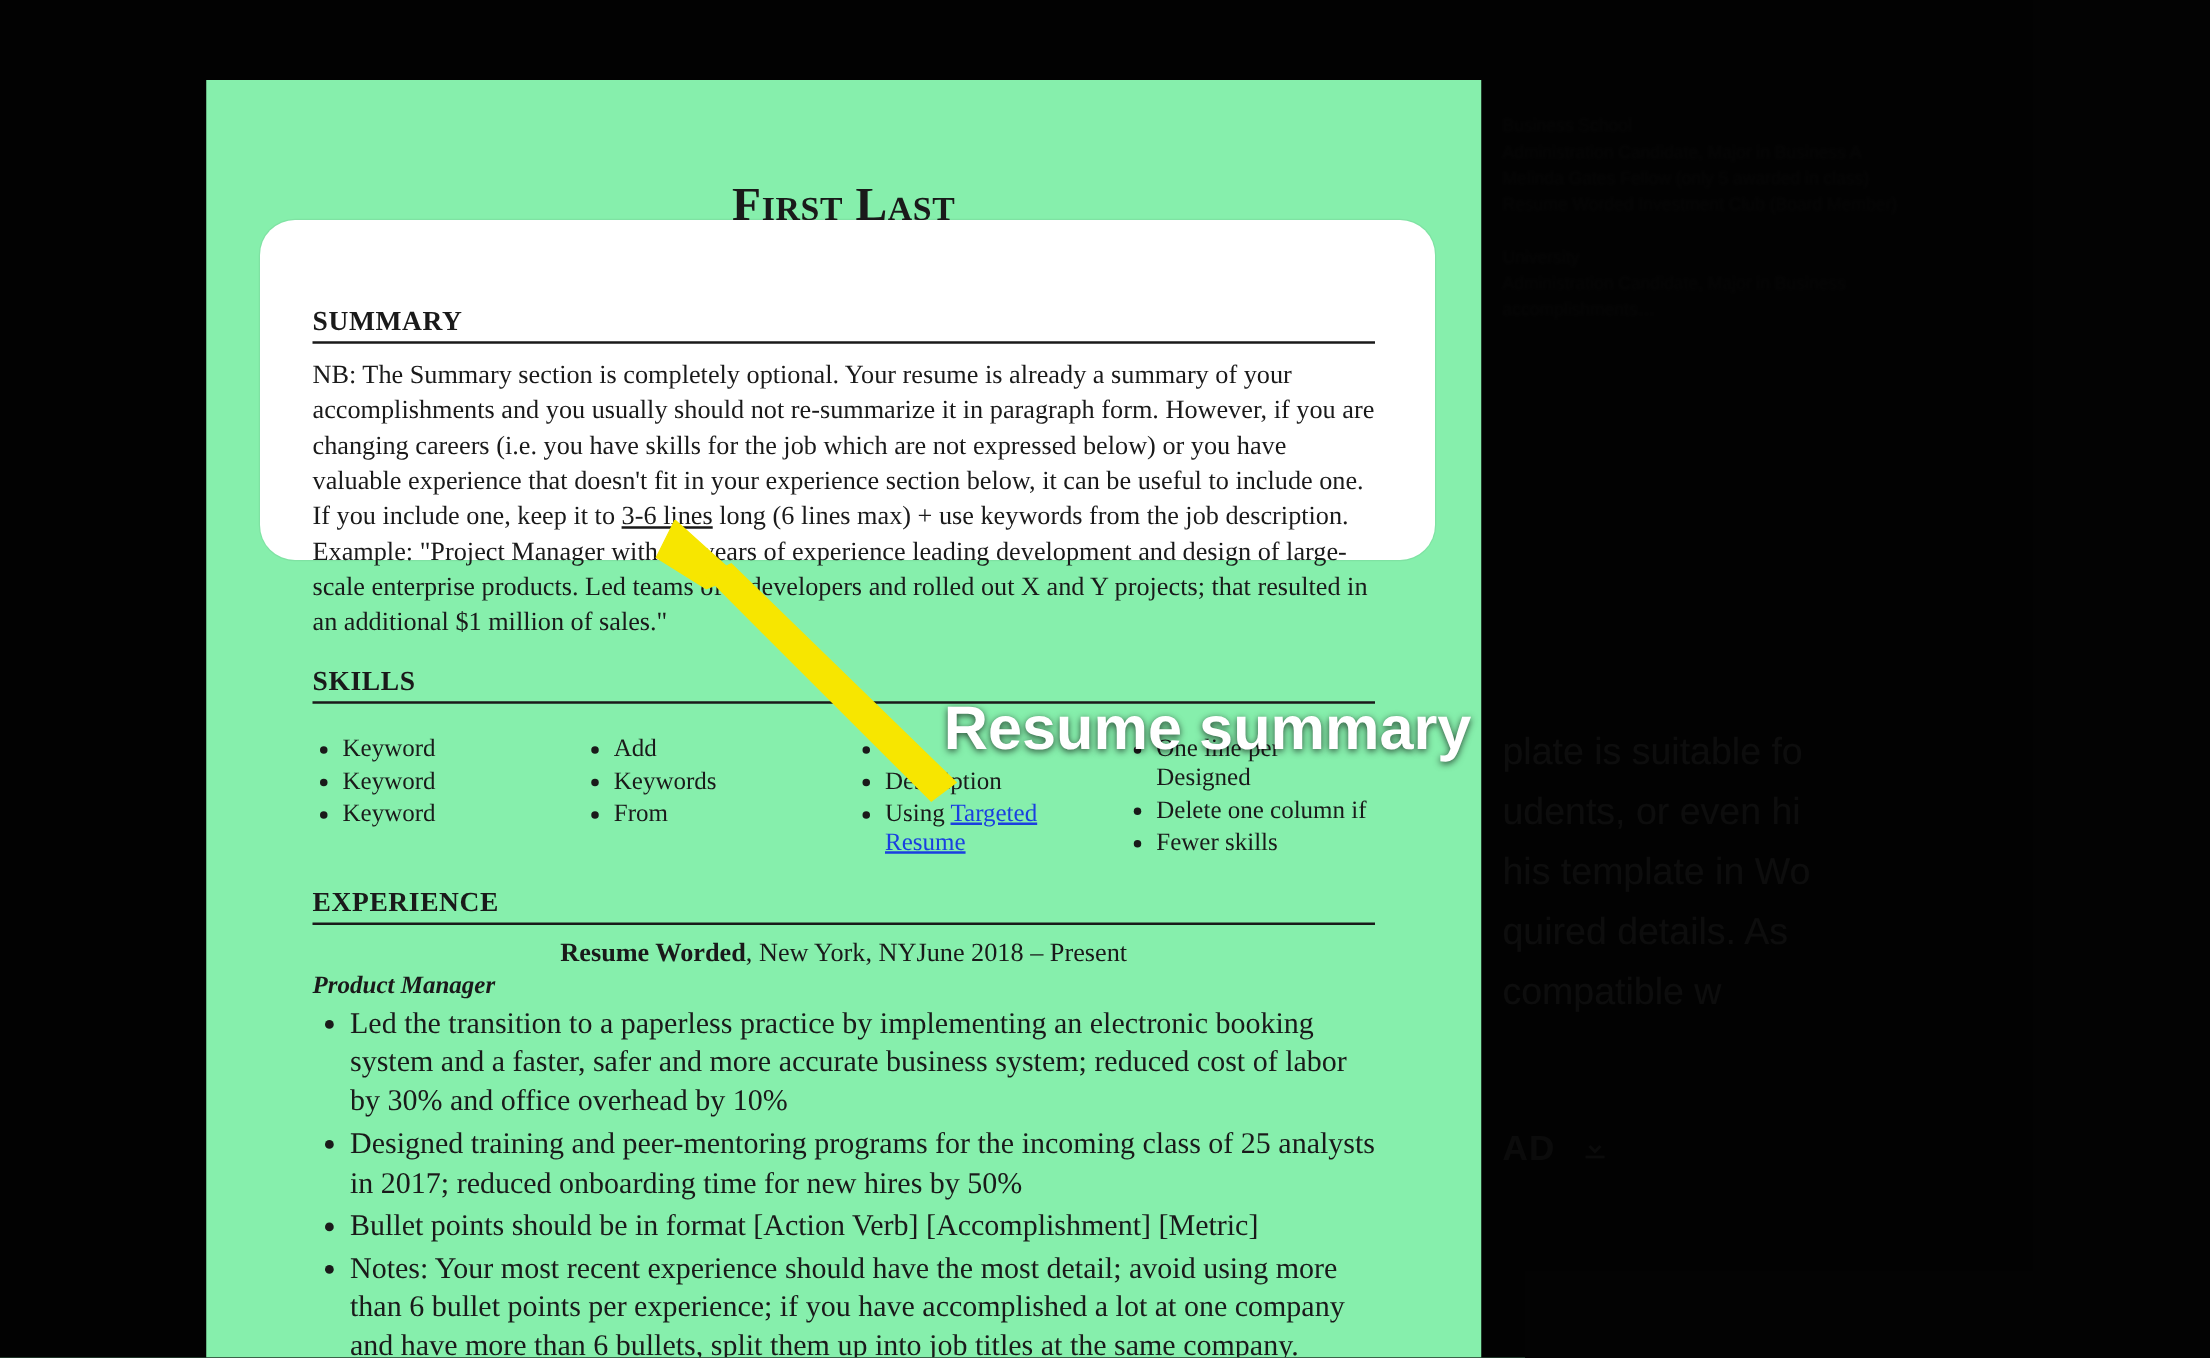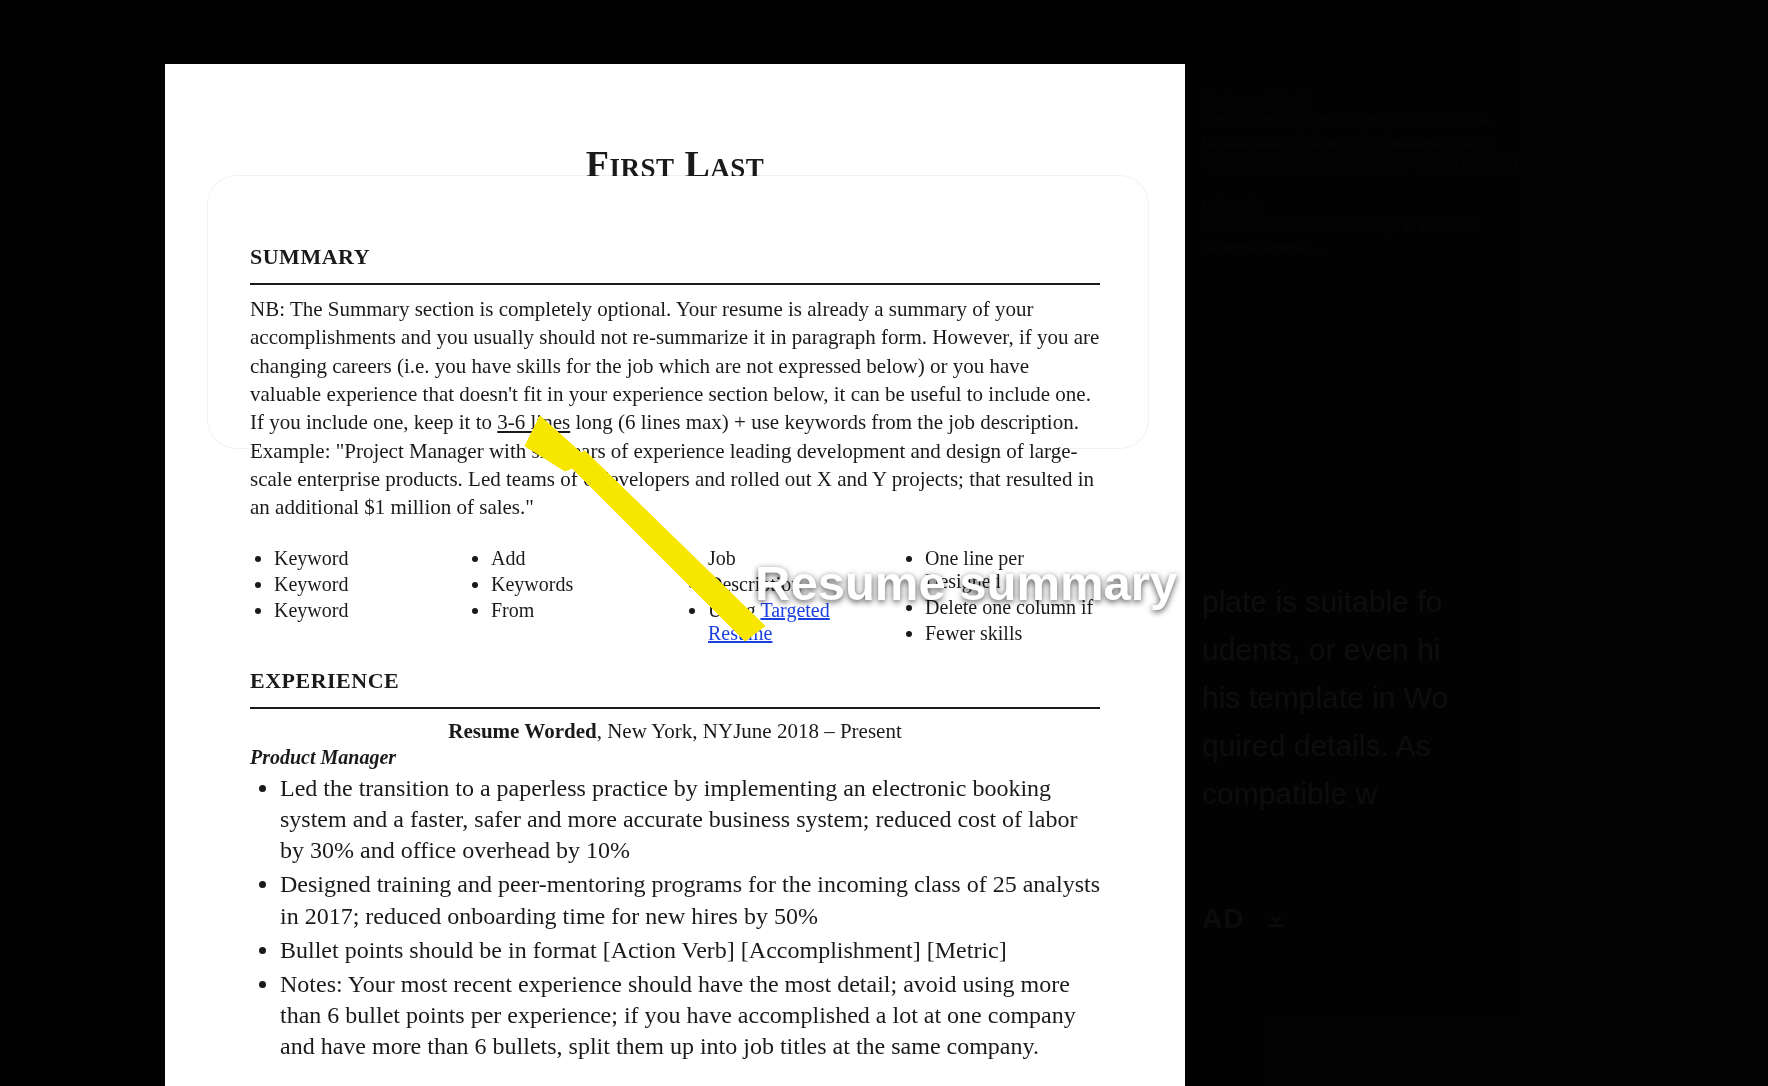"First Last" .page-wrap { background: #ffffff -> #86efac }
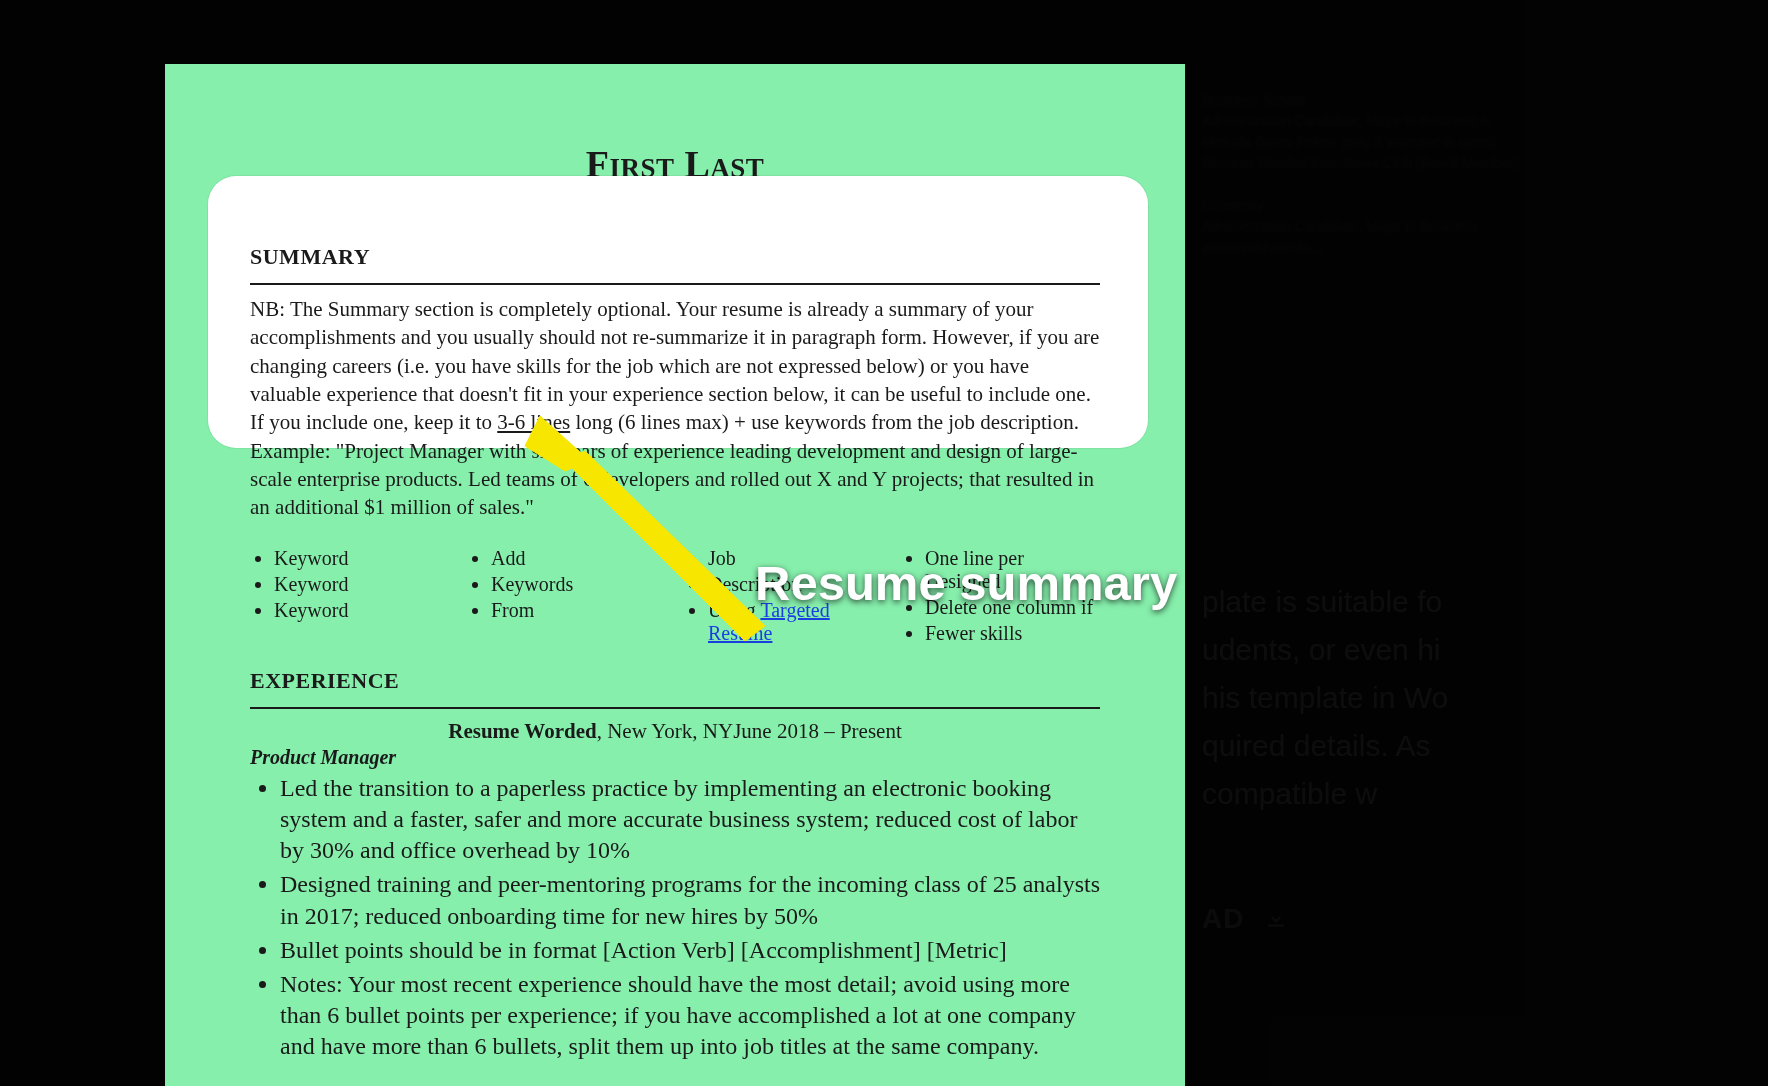"SUMMARY" .sec-title { padding-bottom: 13px -> 3px }
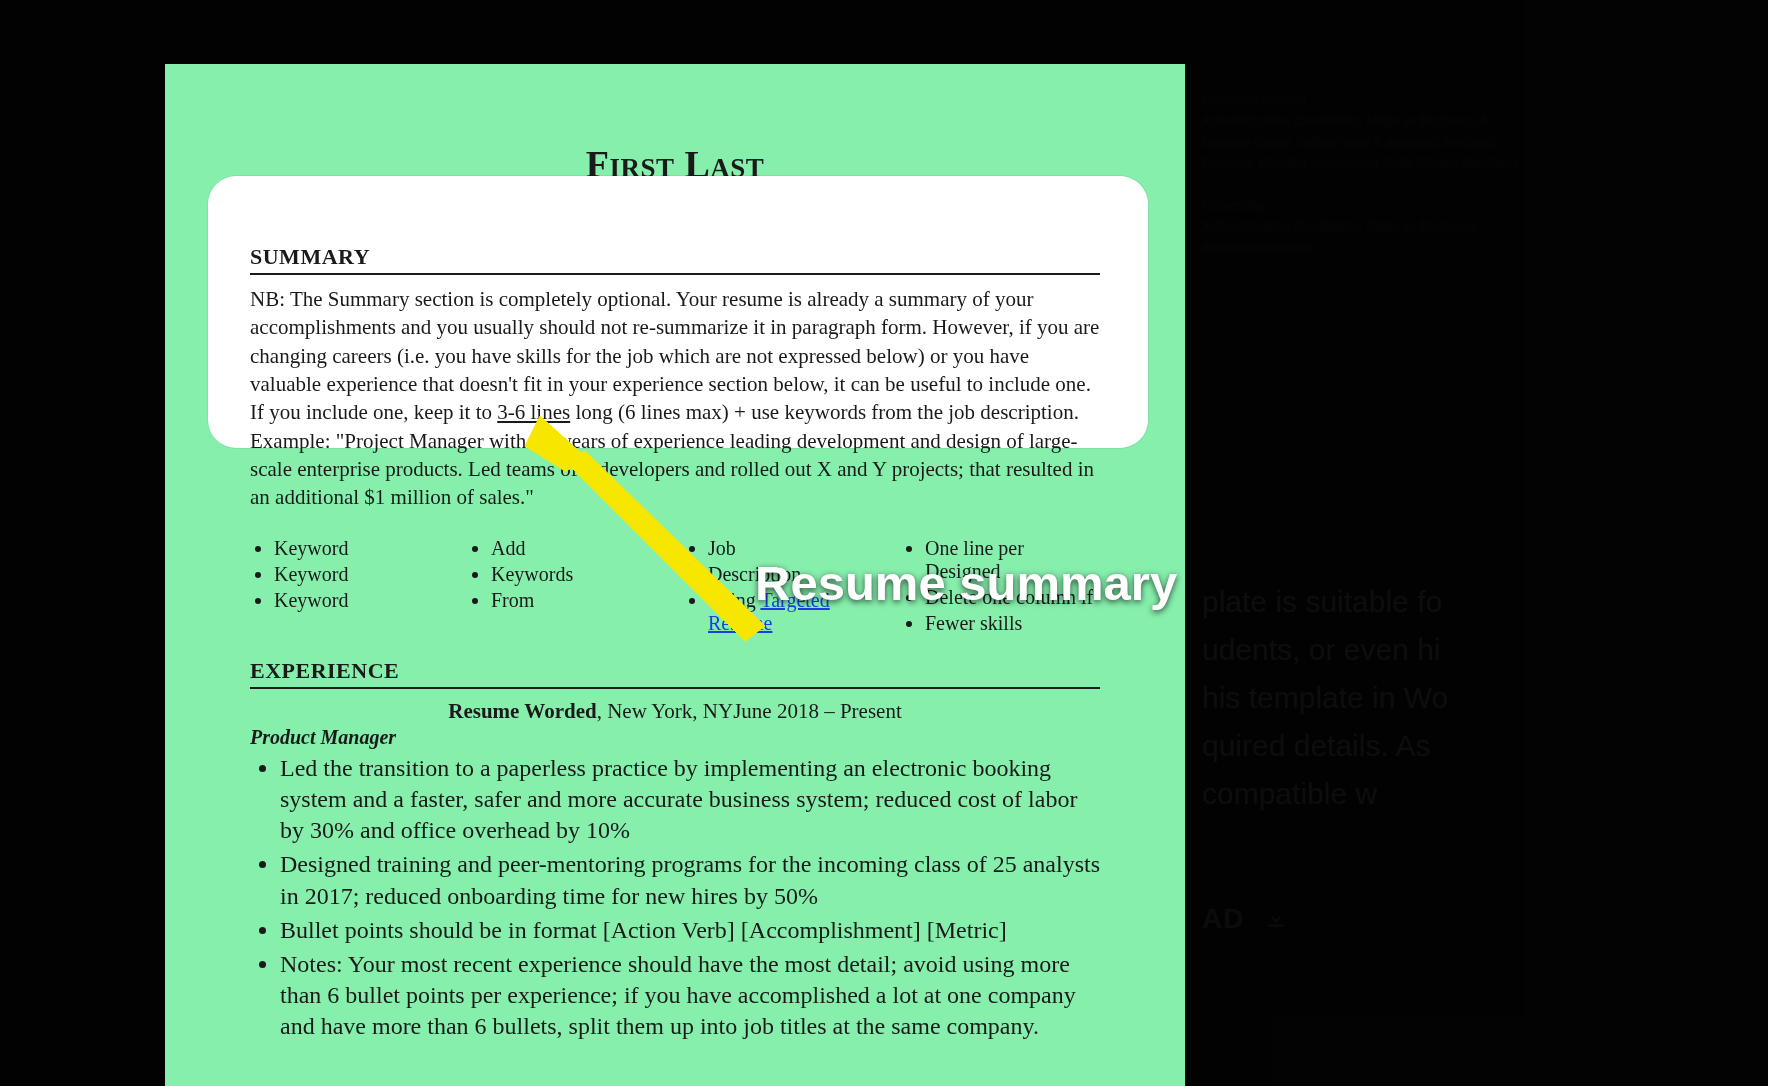"SKILLS" div.sec-title { html: none -> <div>SKILLS</div> }
